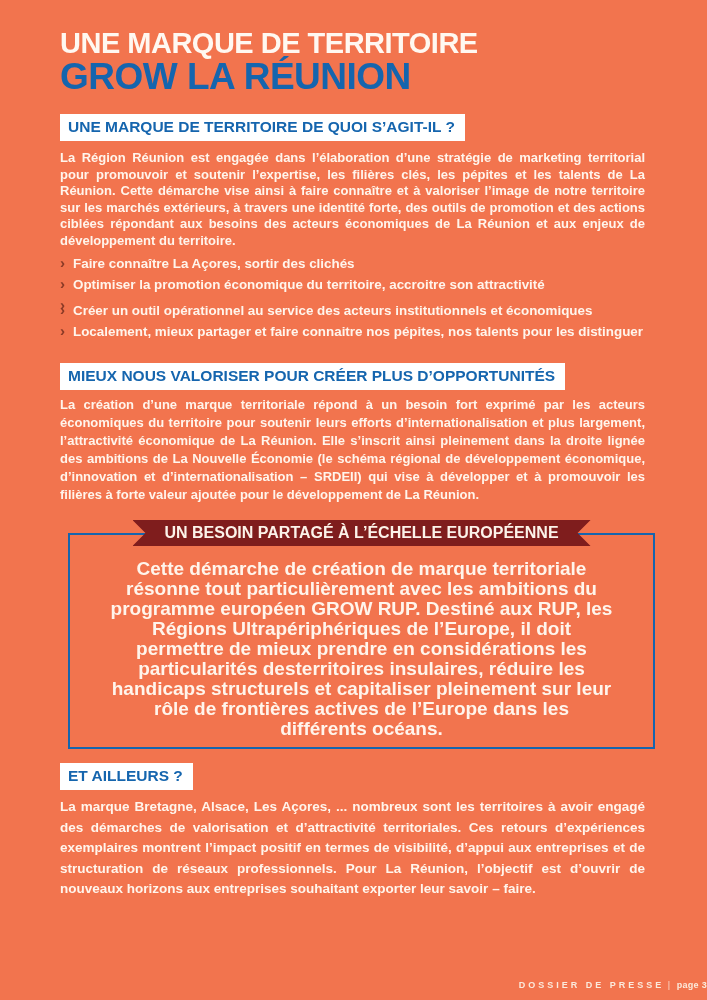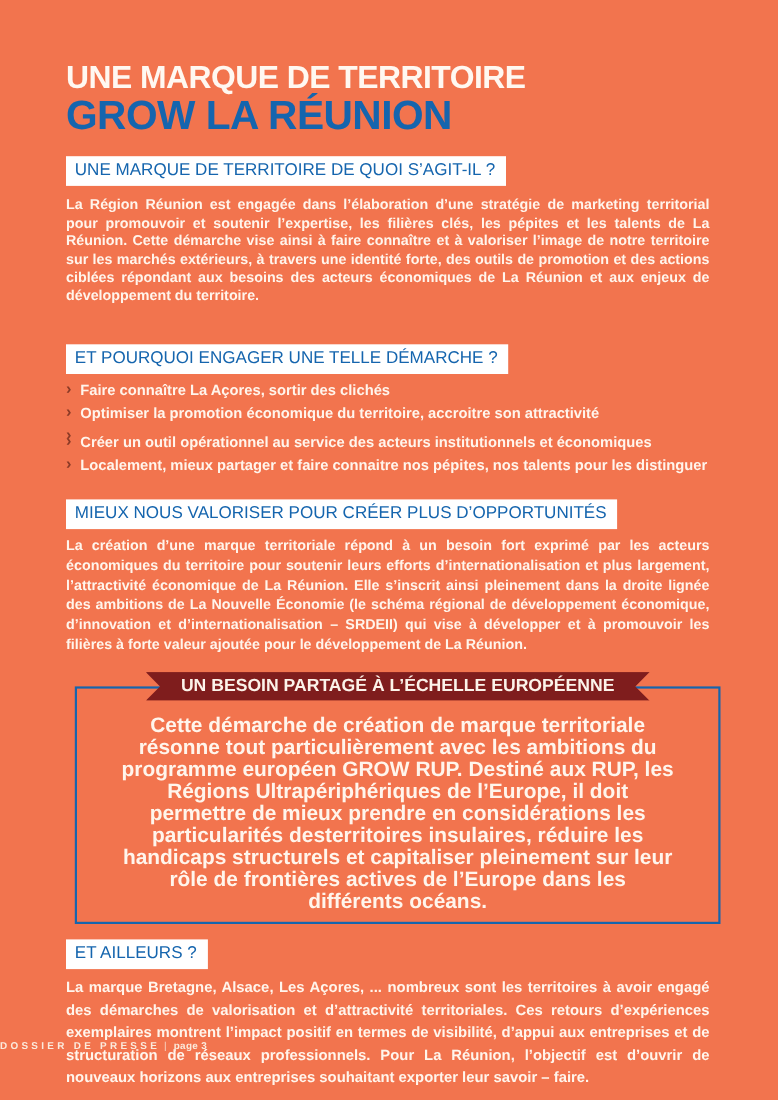"UNE MARQUE DE TERRITOIRE" .title-block { padding-top: 56px -> 28px }
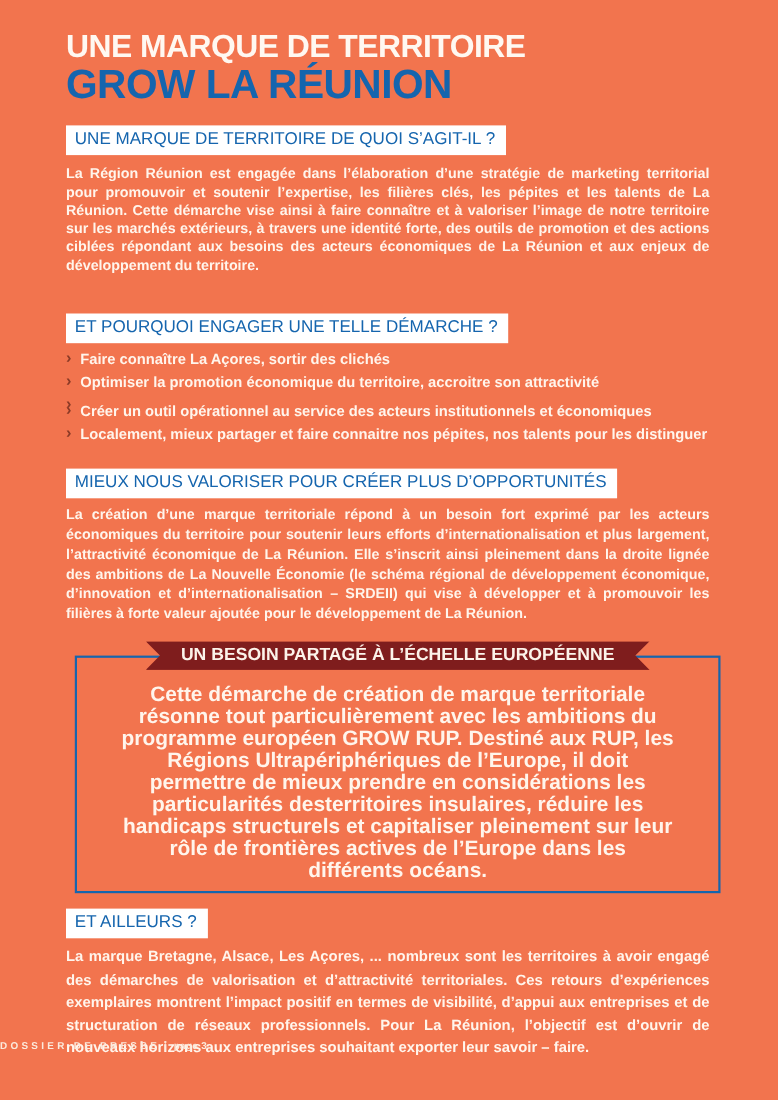"UNE MARQUE DE TERRITOIRE DE" .hbox { font-weight: 400 -> 700 }
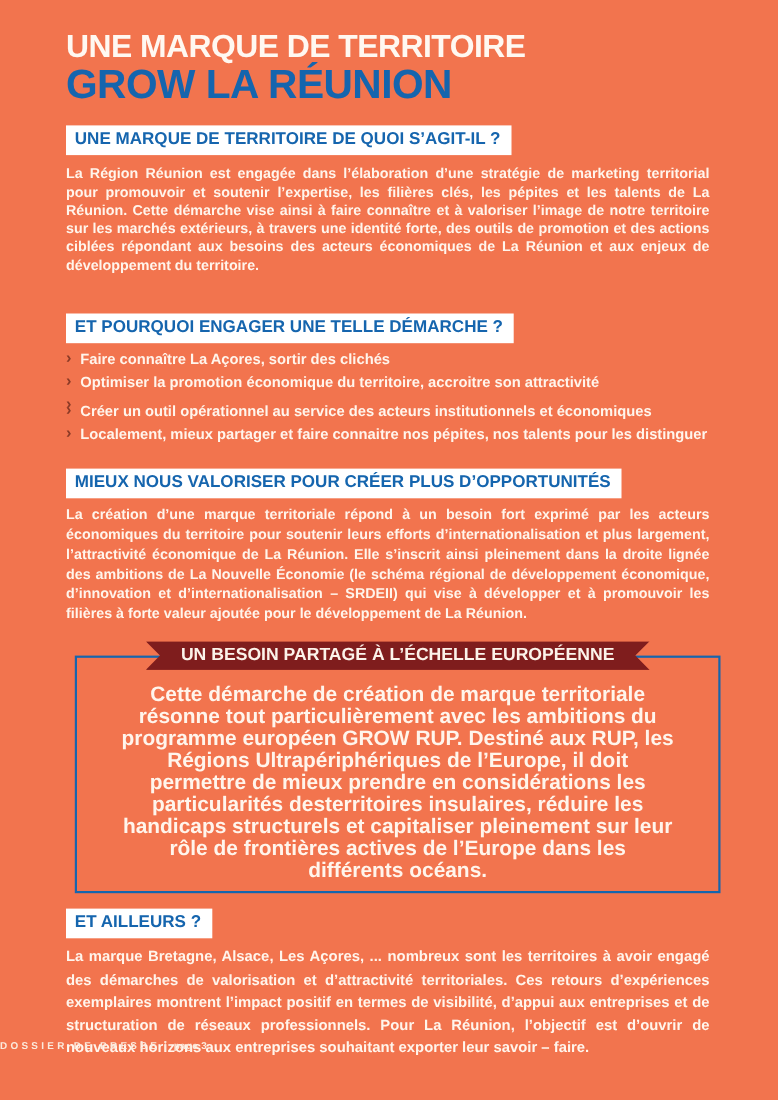"ET POURQUOI ENGAGER UNE TELLE" h2.hbox { html: <h2>ET POURQUOI ENGAGER UNE TELLE DÉMARCHE ?</h2> -> none }
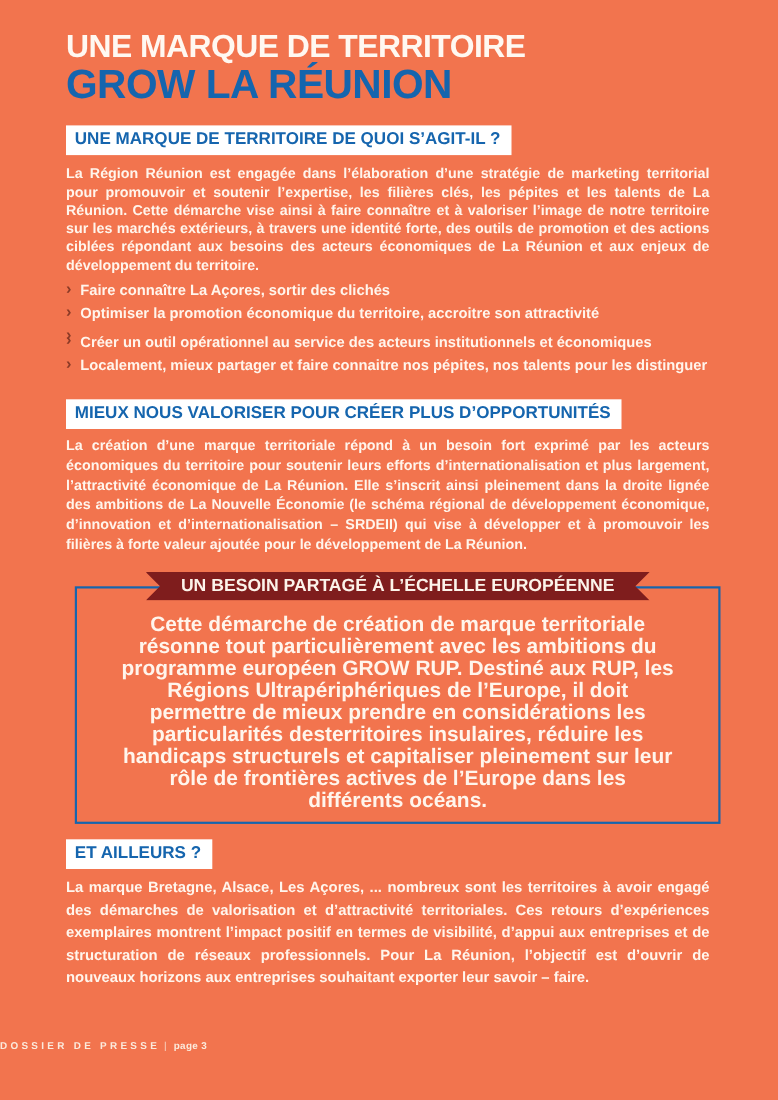"DOSSIER DE PRESSE | page" .footer { text-align: left -> right; top: 946px -> 980px }
